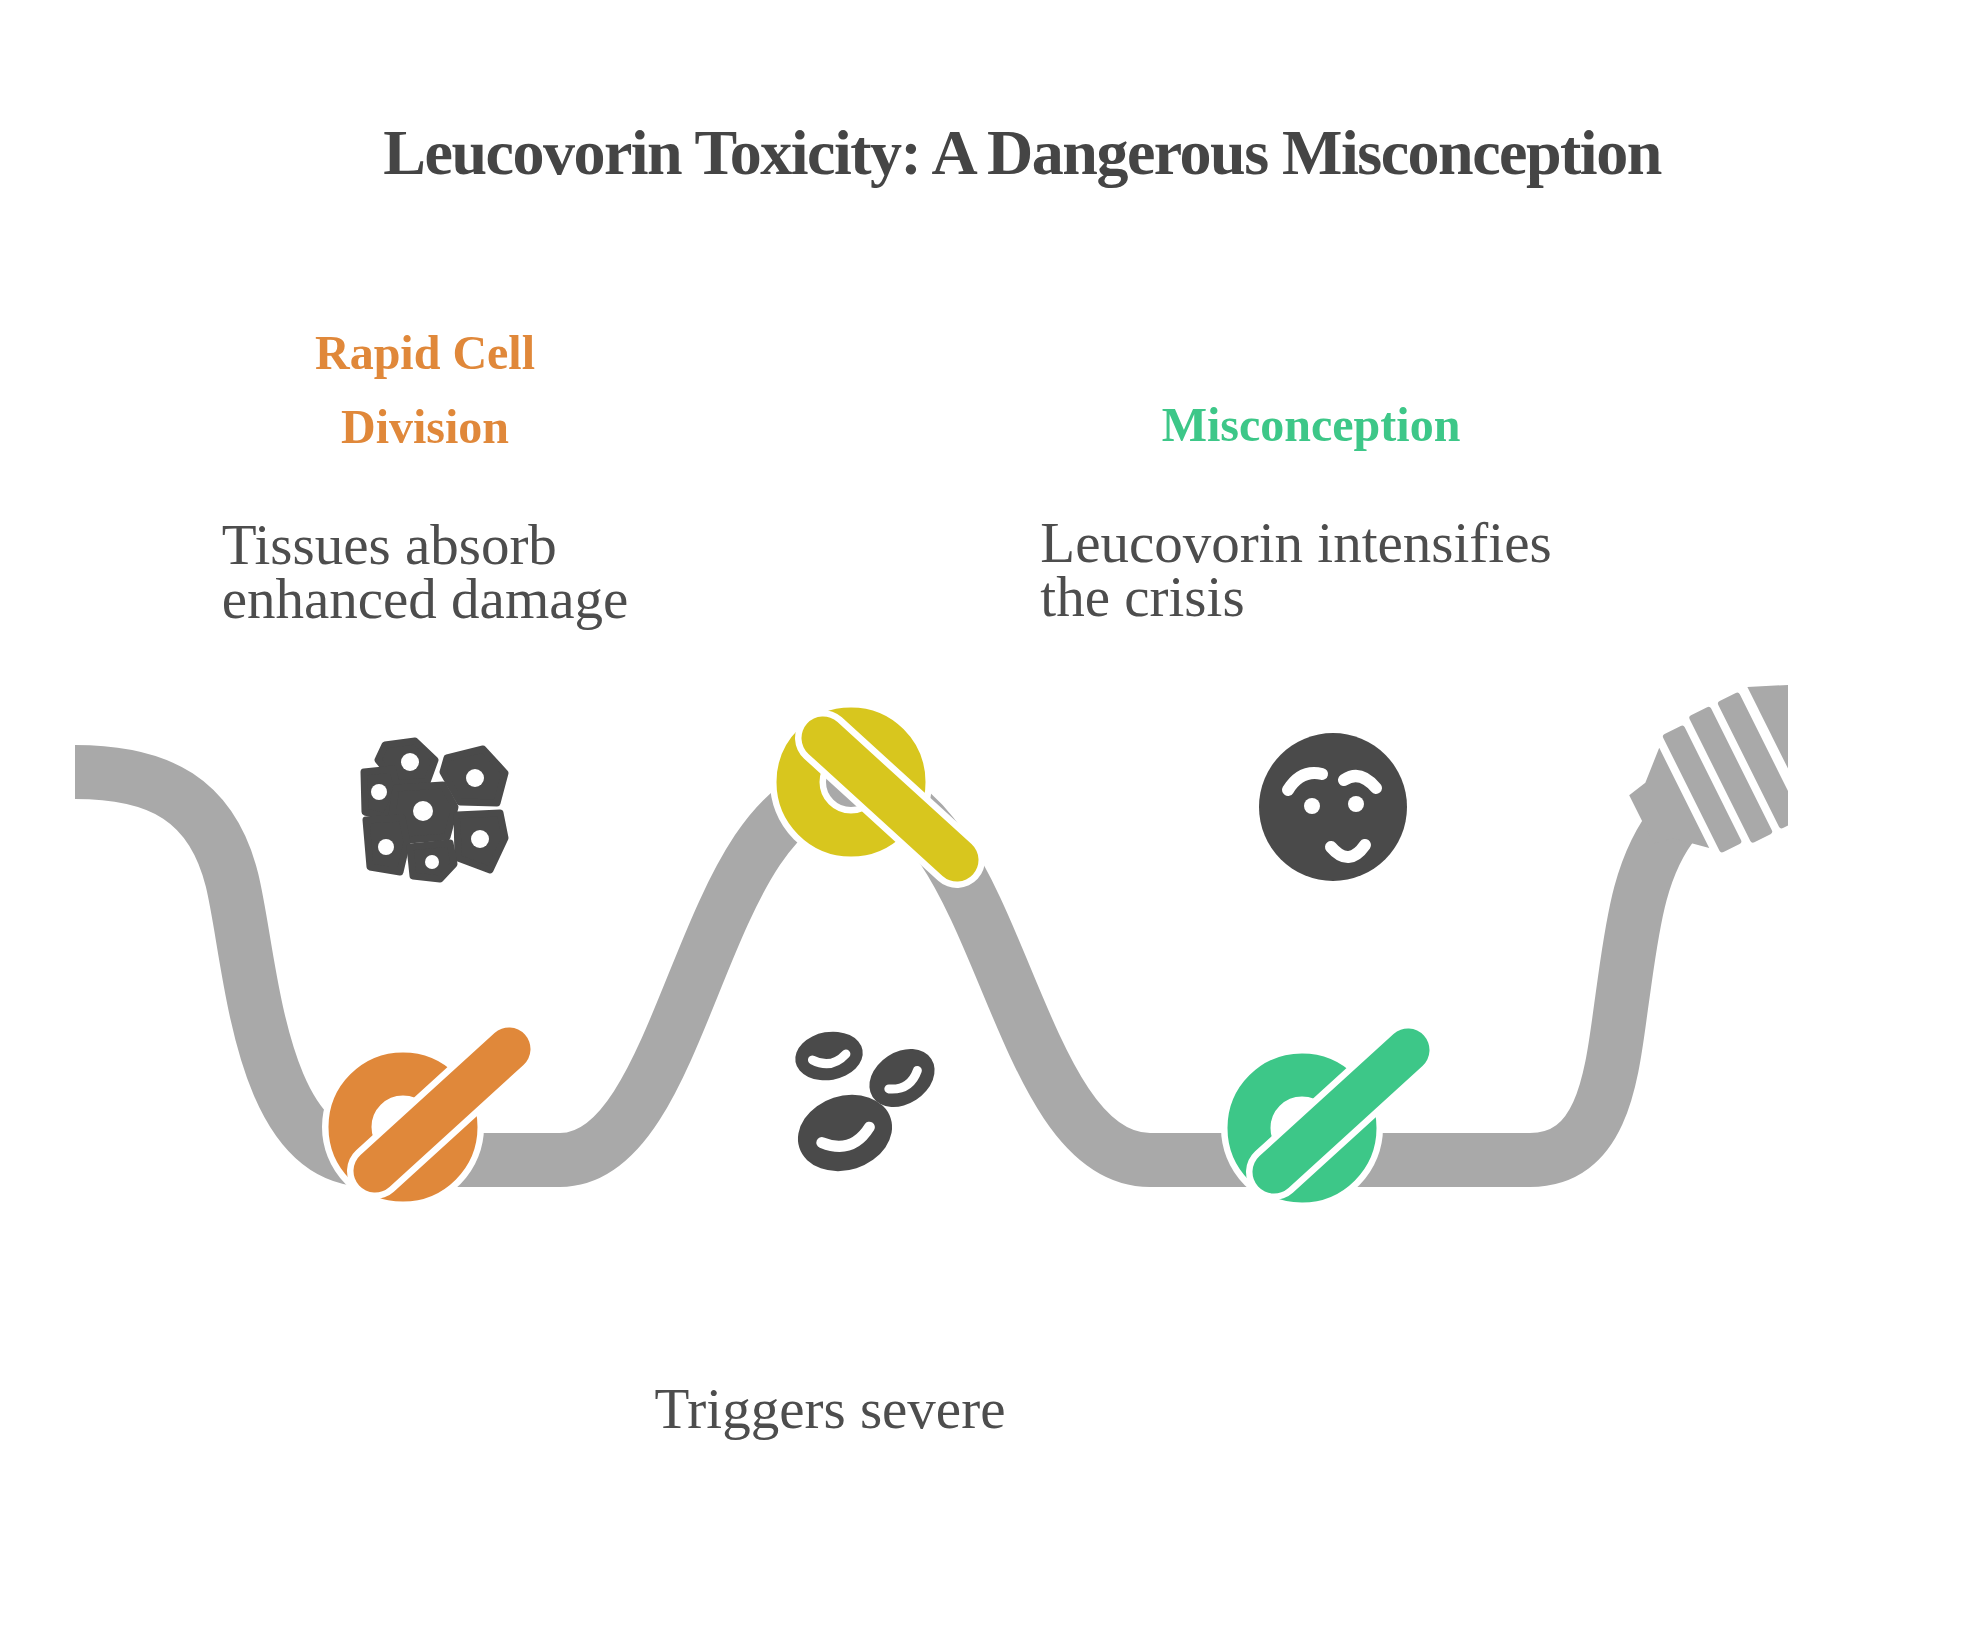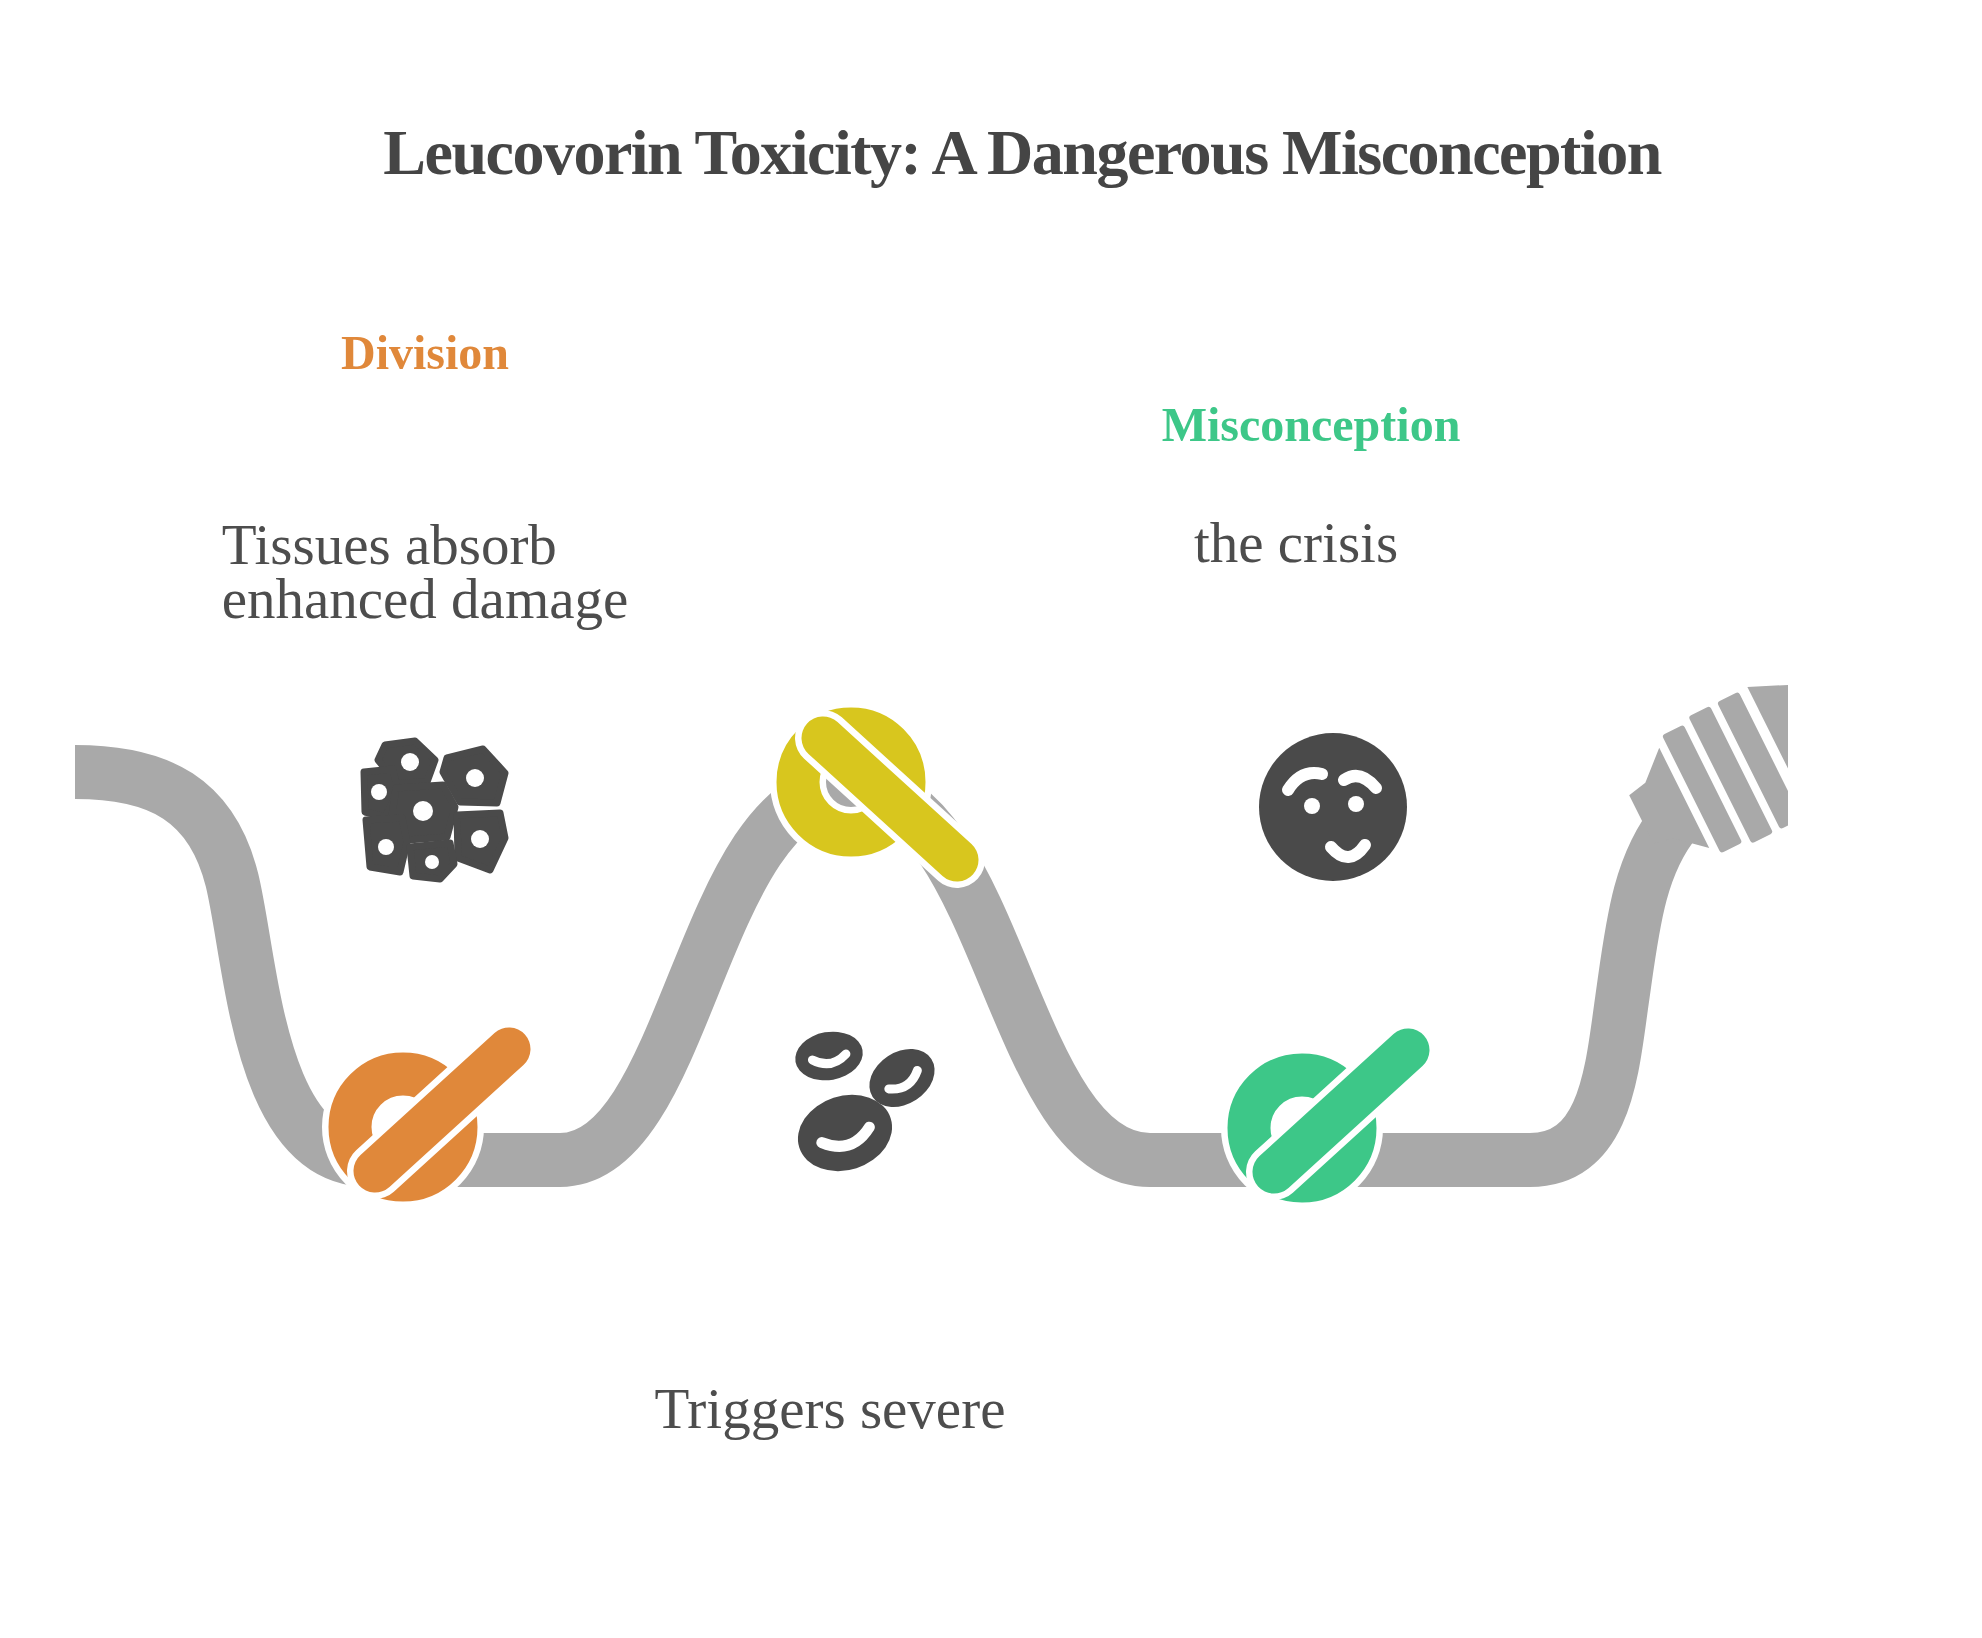"Rapid Cell" div { html: none -> <div>Rapid Cell</div> }
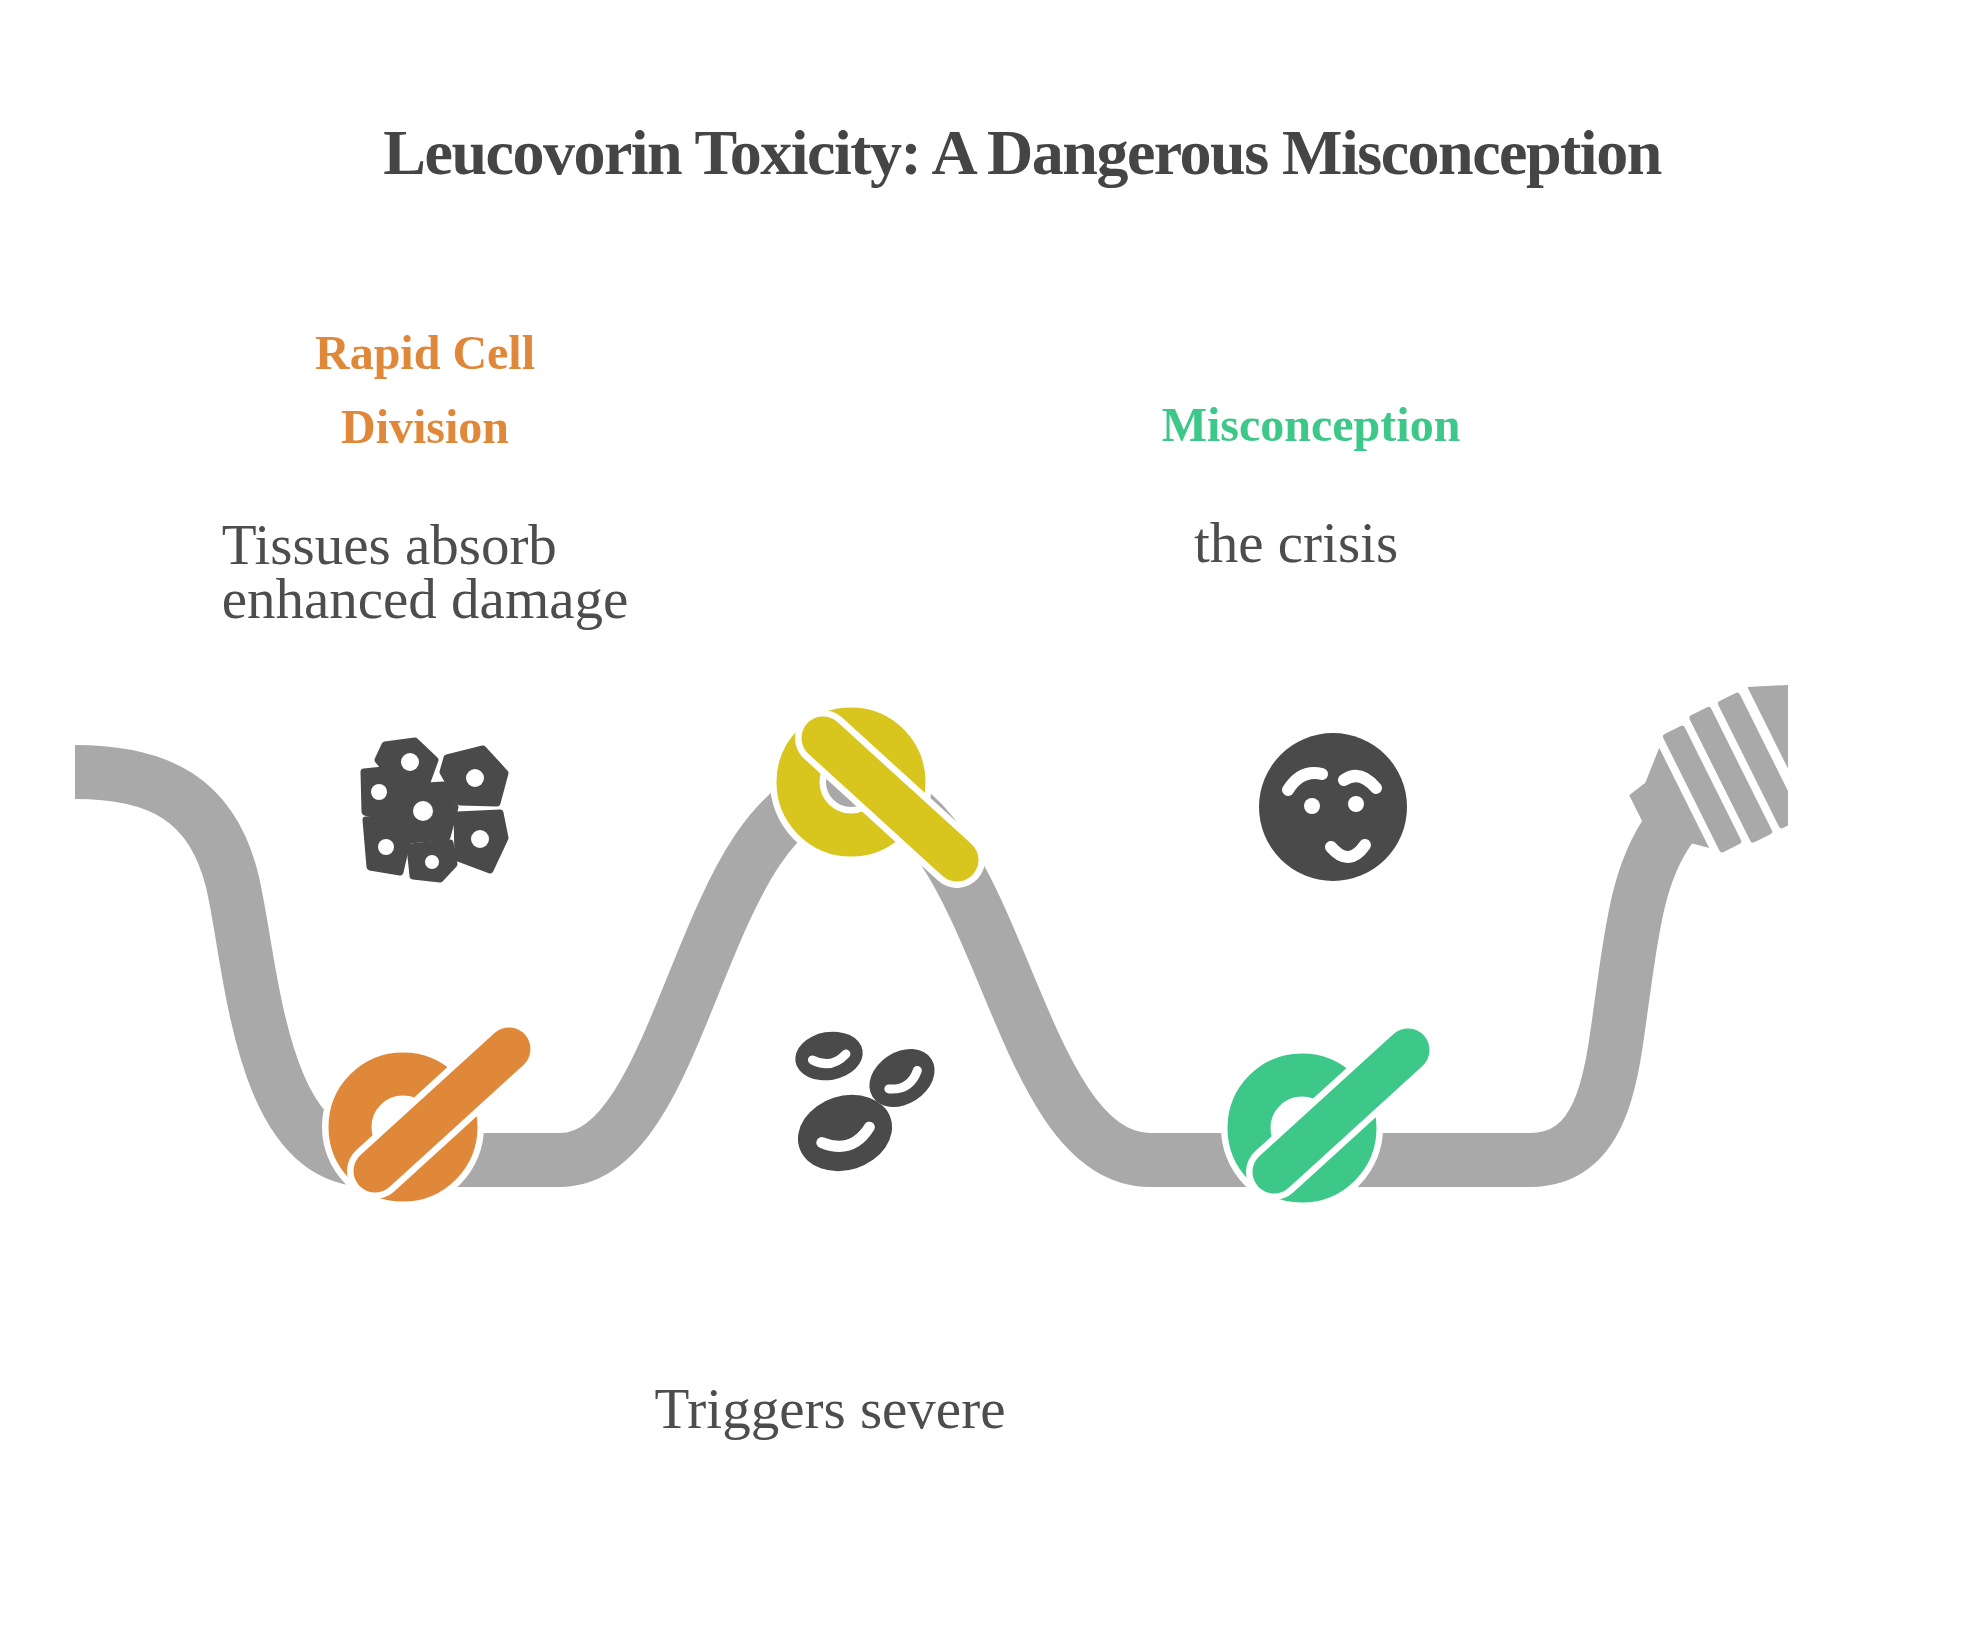"Leucovorin intensifies" div { html: none -> <div>Leucovorin intensifies</div> }
